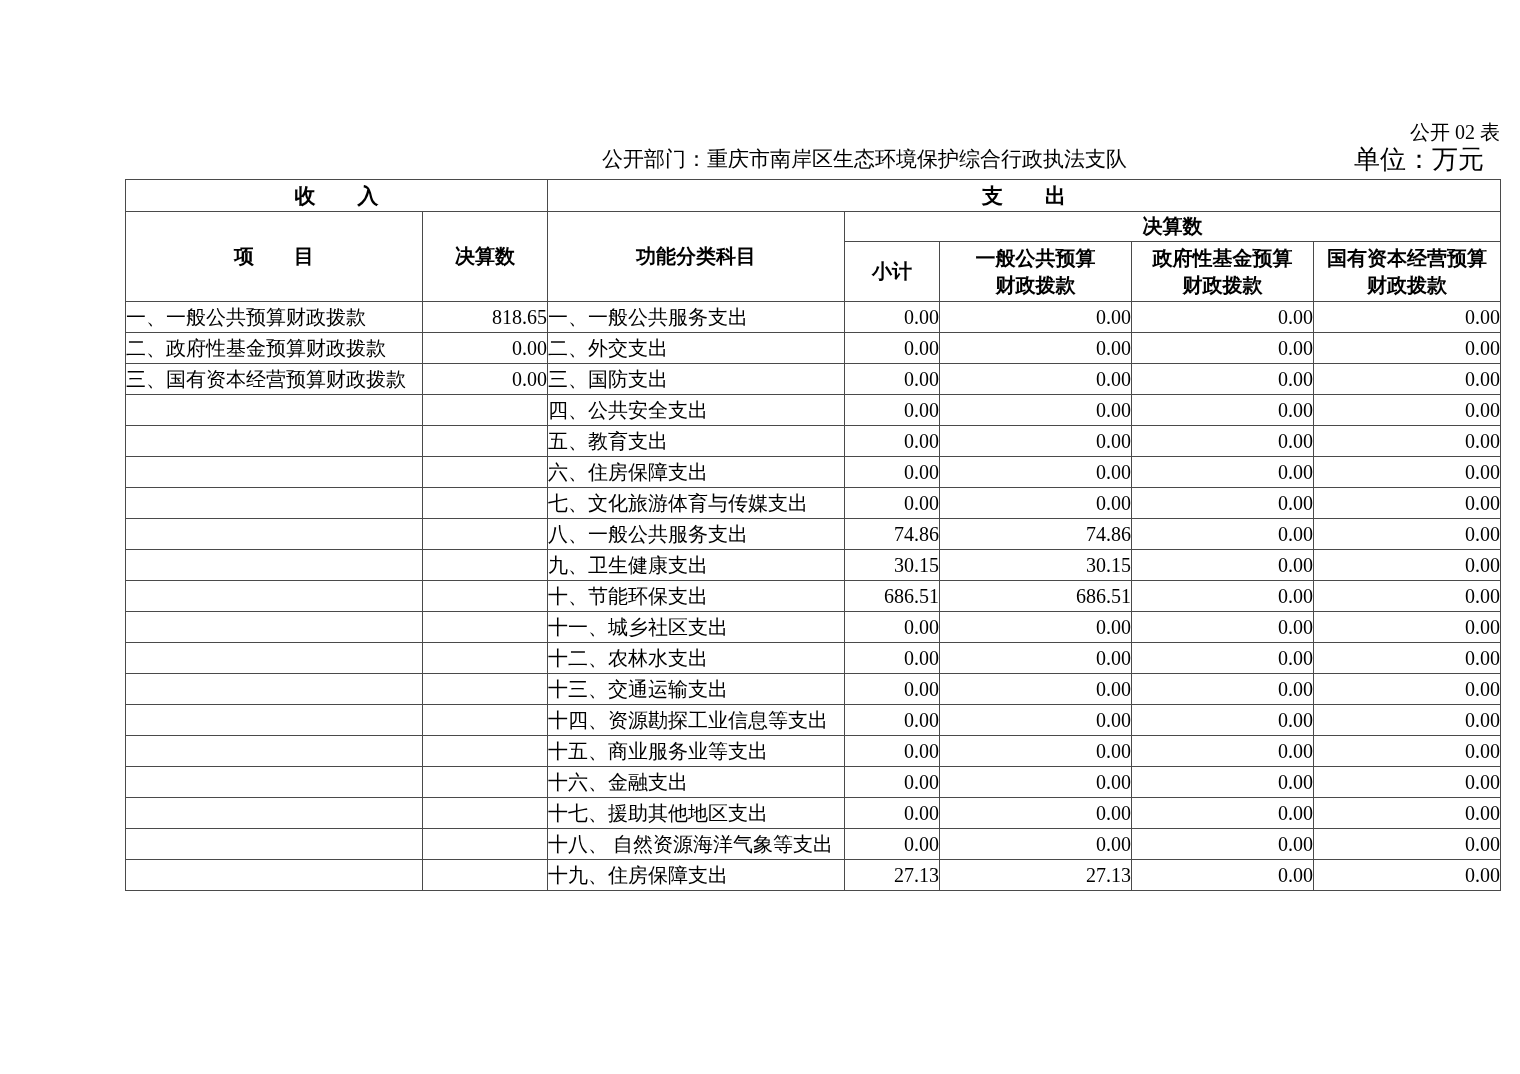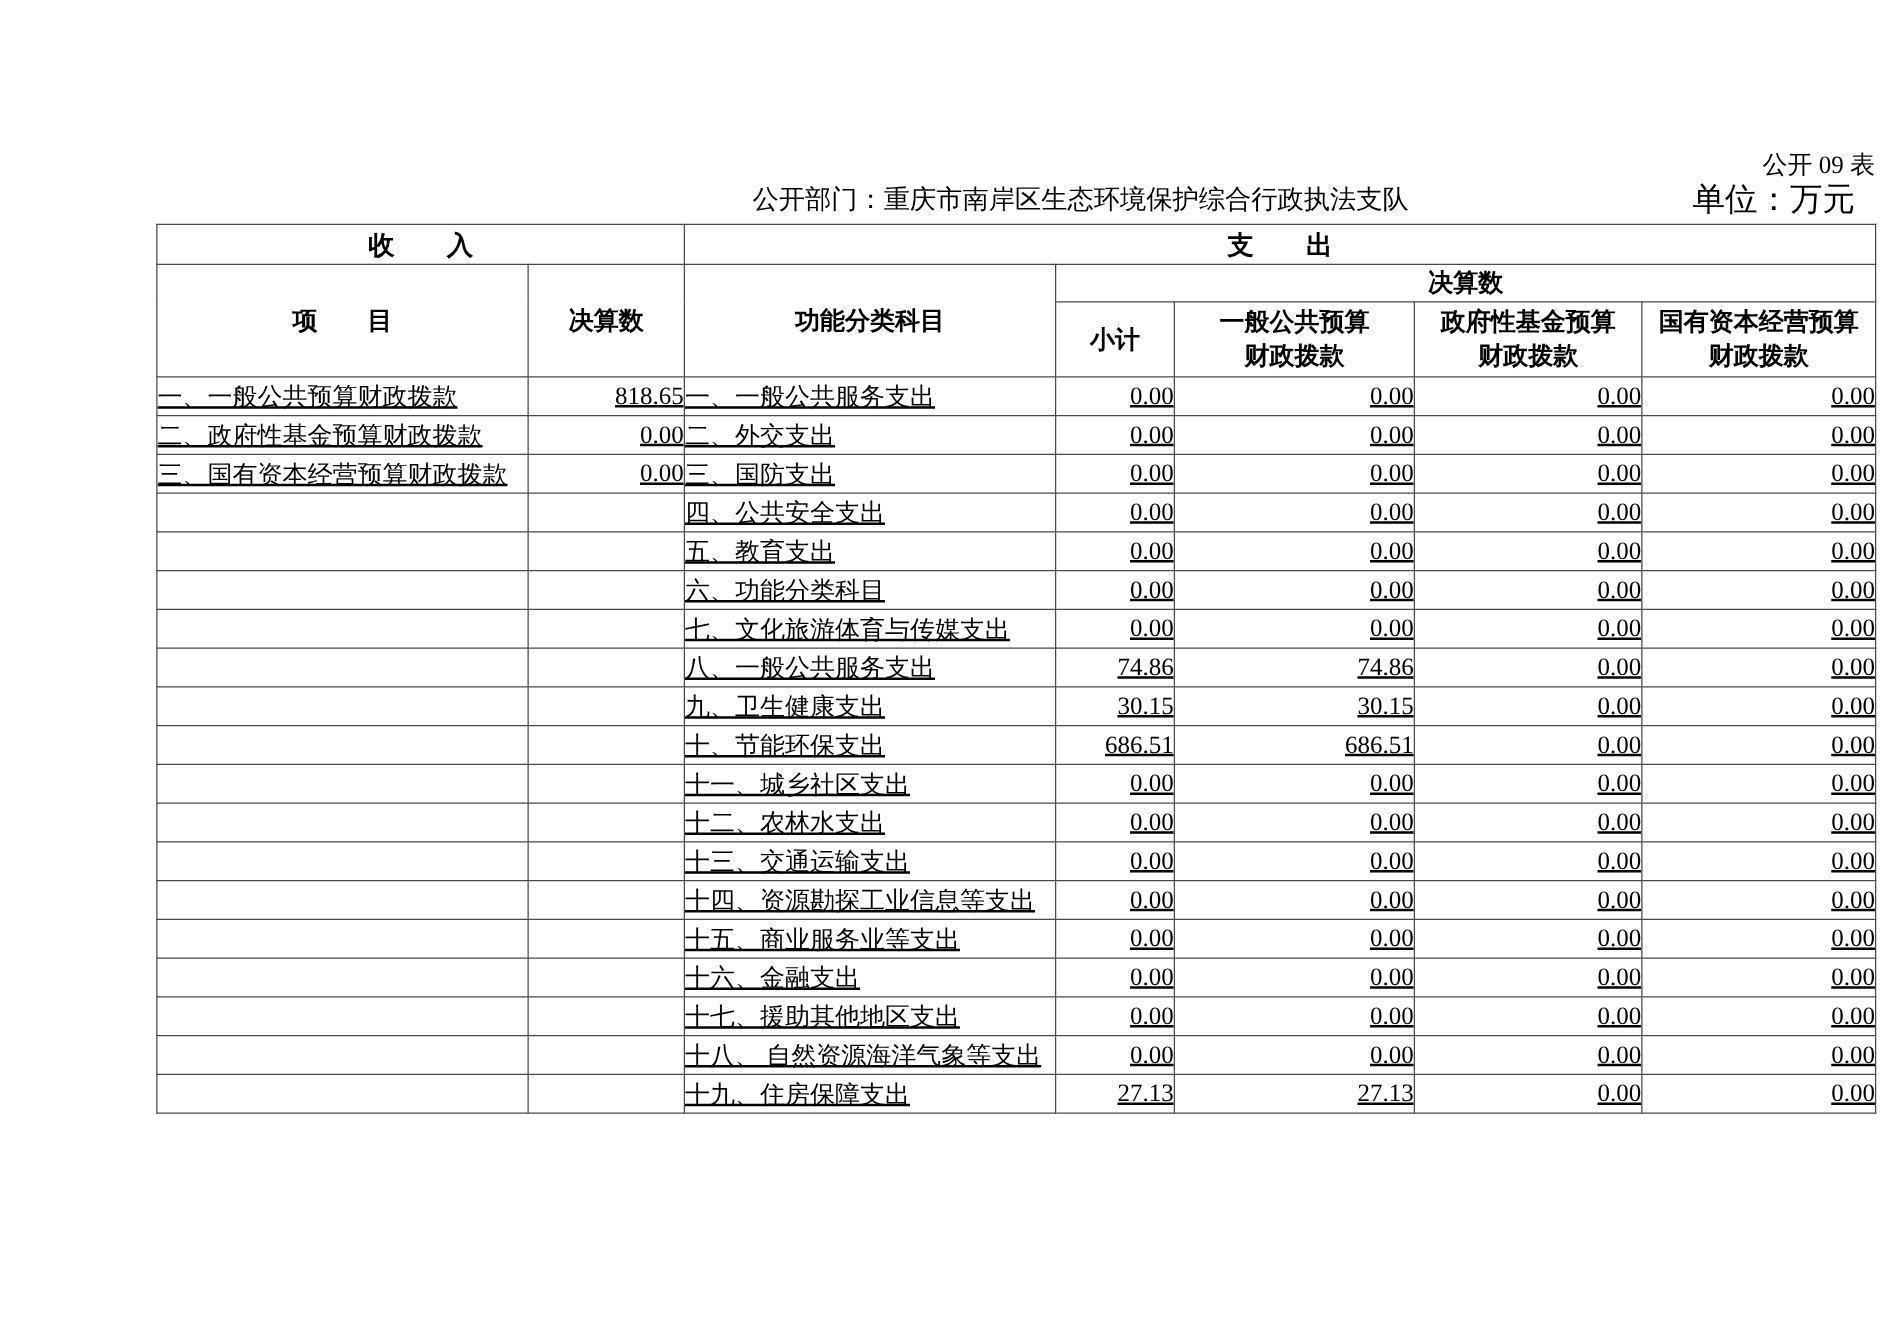"公开 09 表" div.table-code-line { text: 09 -> 02 }
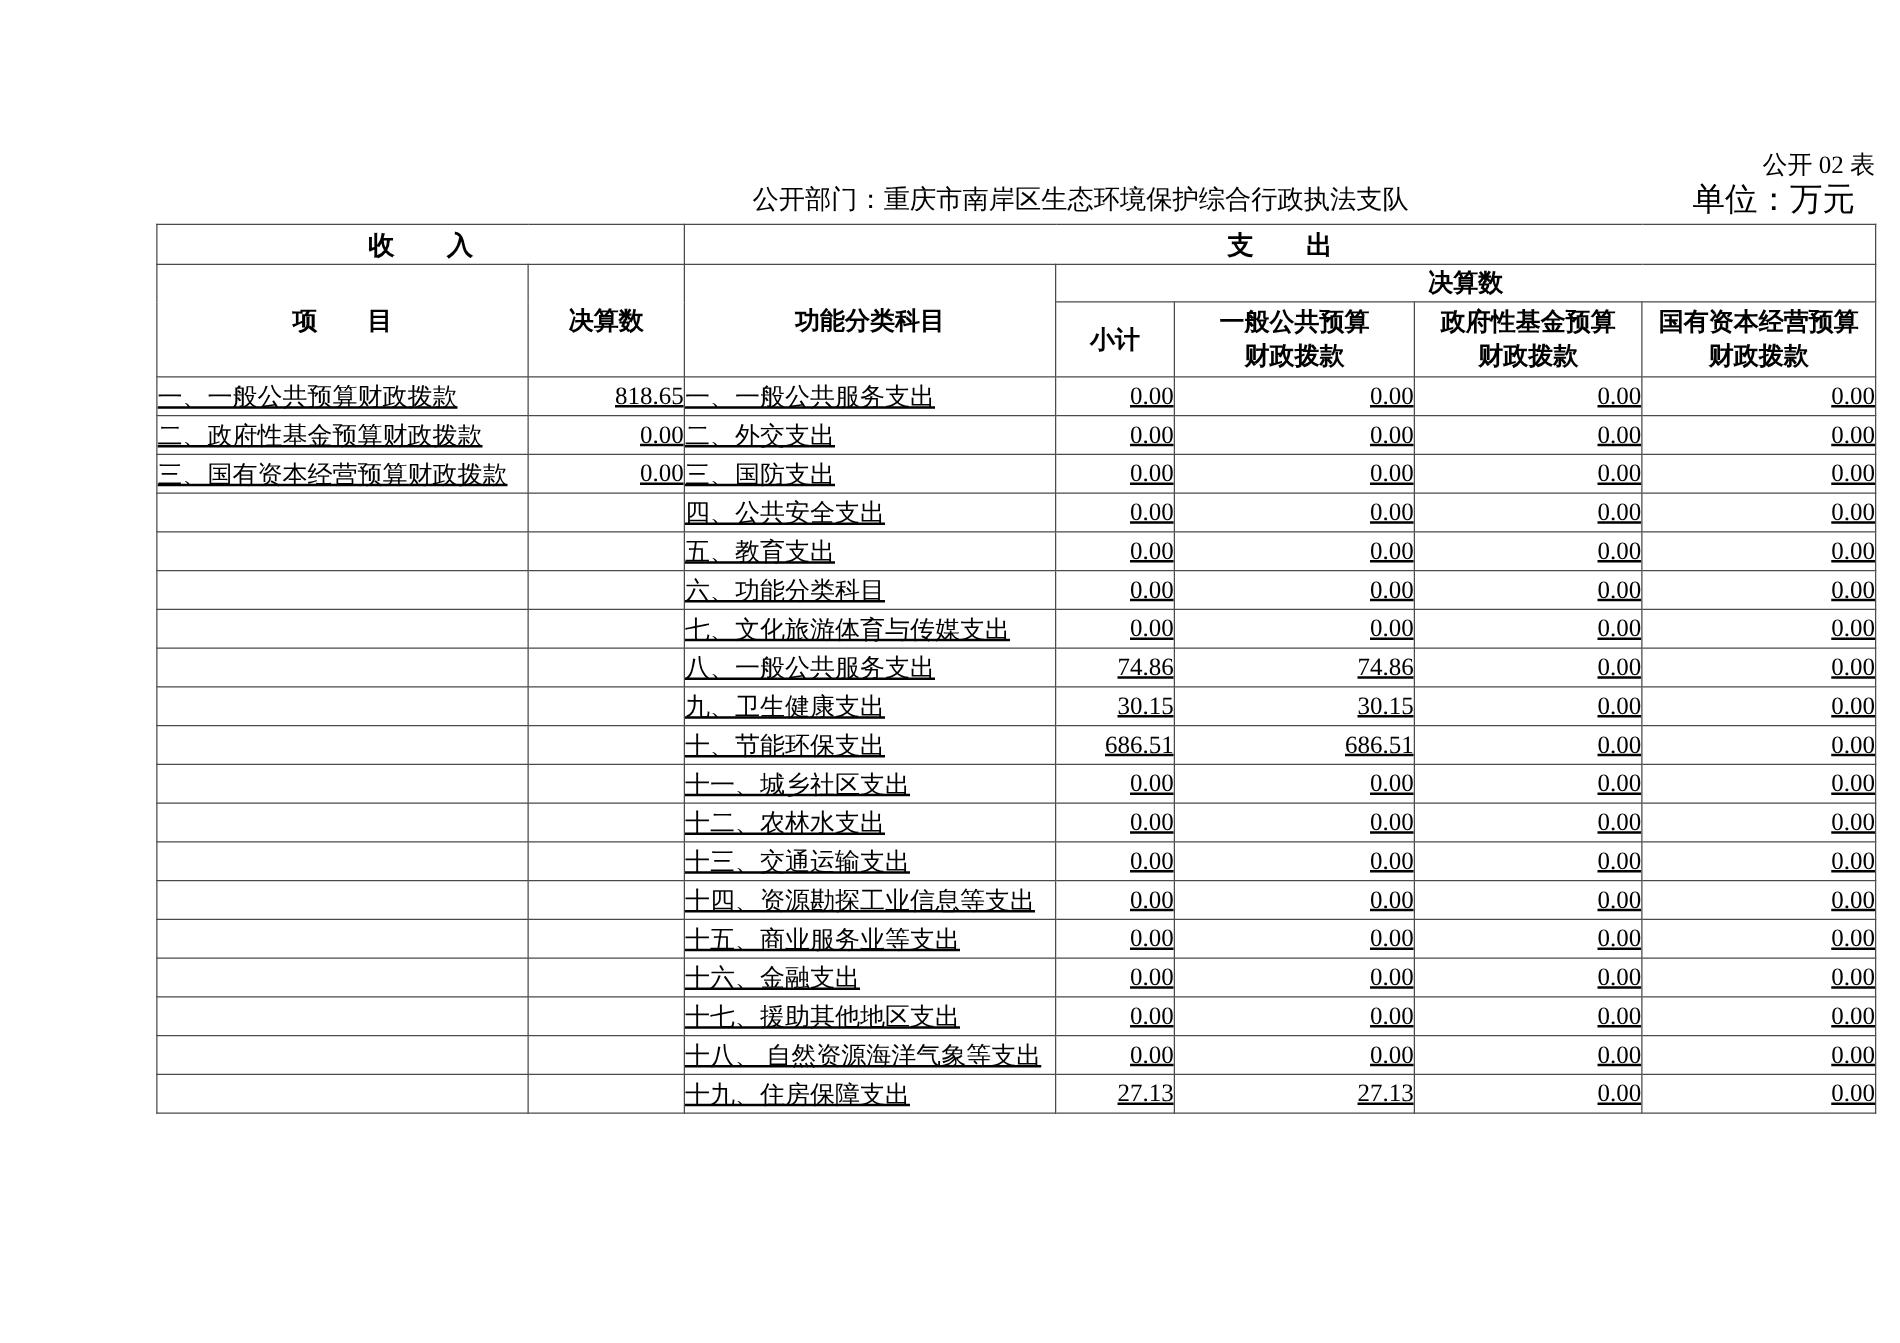"一、一般公共预算财政拨款" tbody tr { text-decoration: underline -> none }
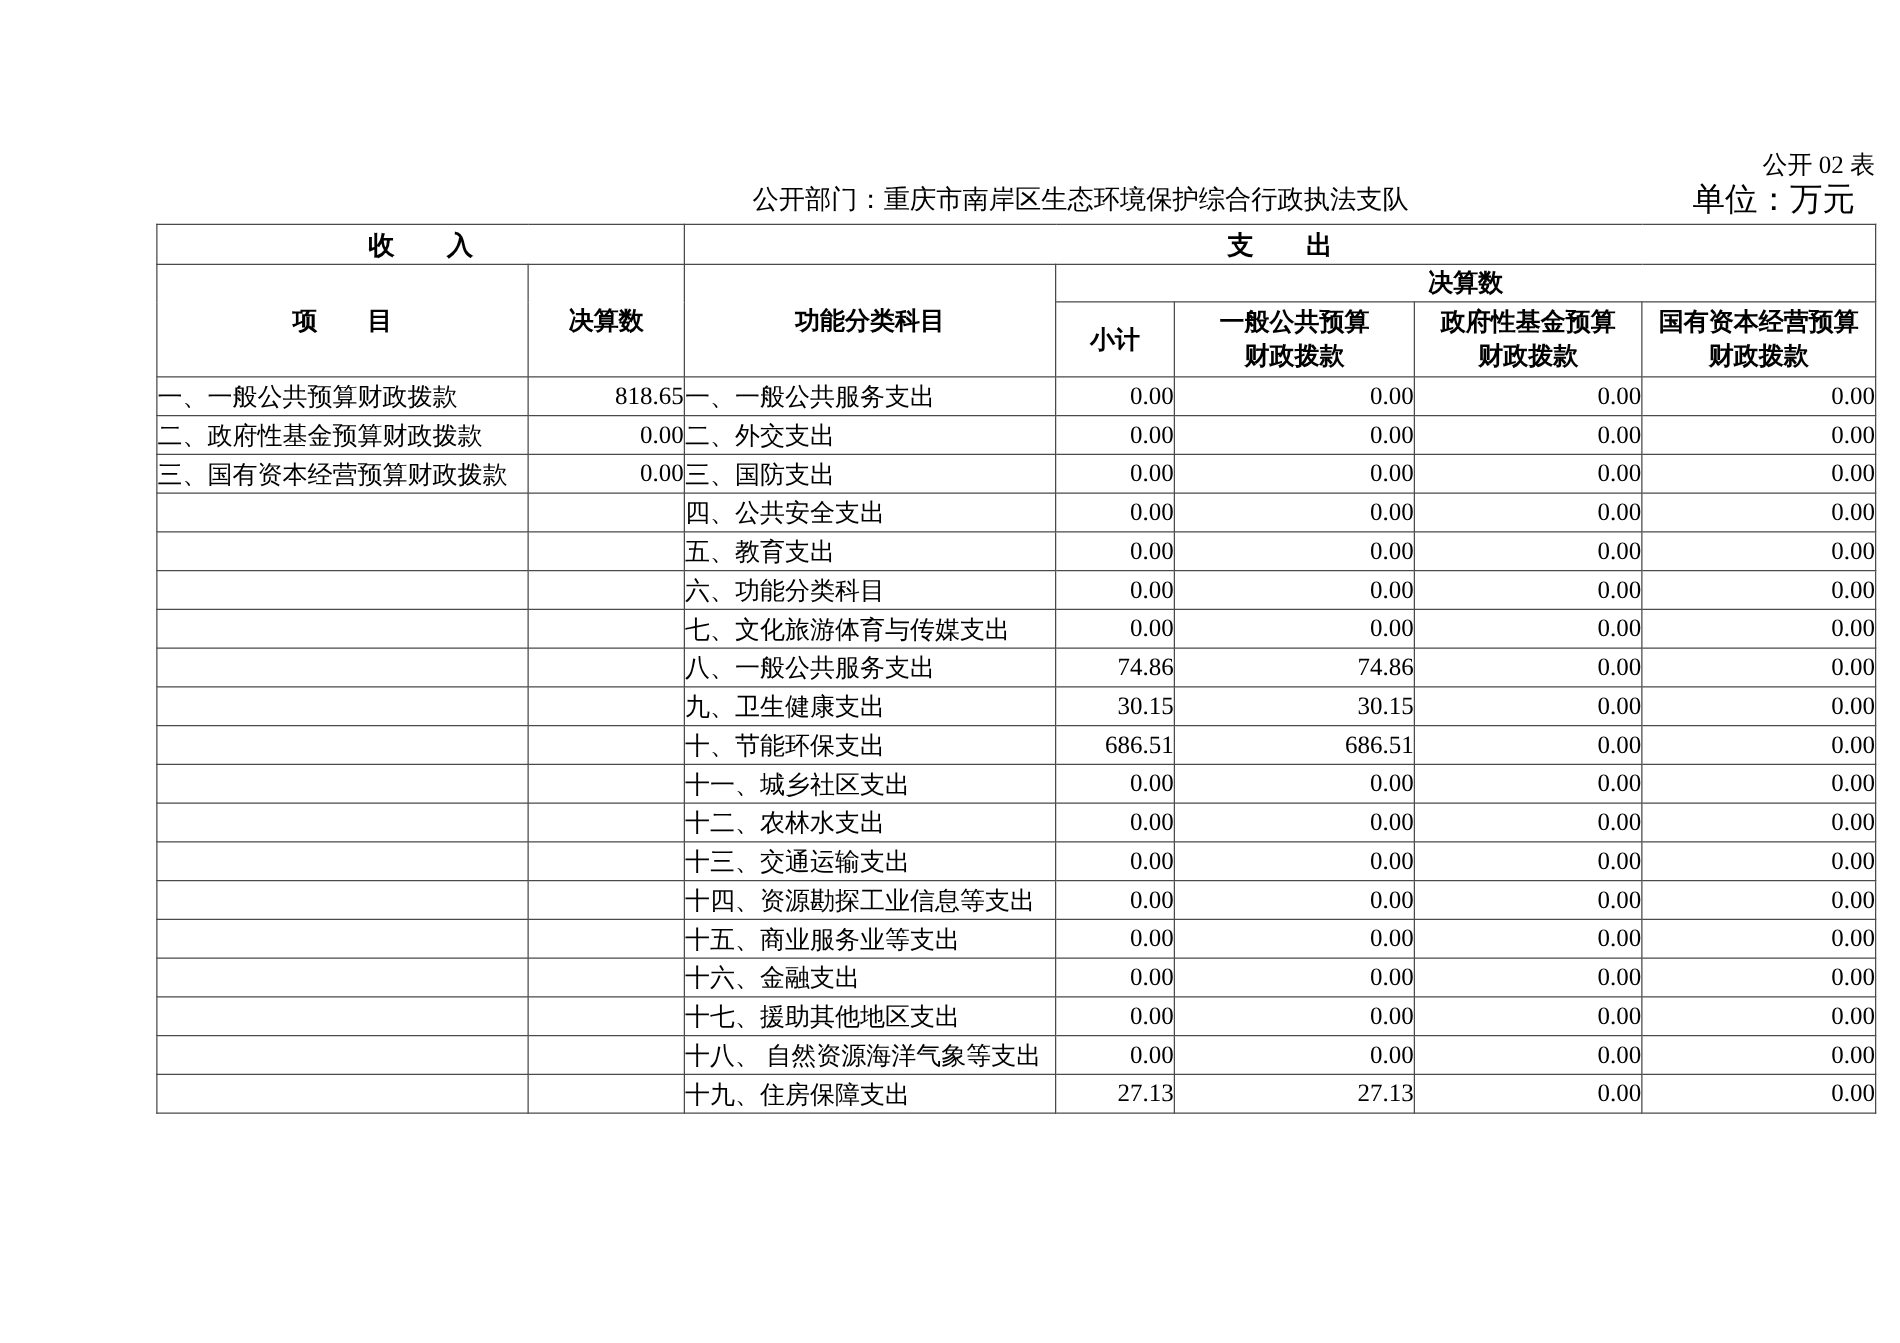"六、功能分类科目" td.txt { text: 功能分类科目 -> 住房保障支出 }
